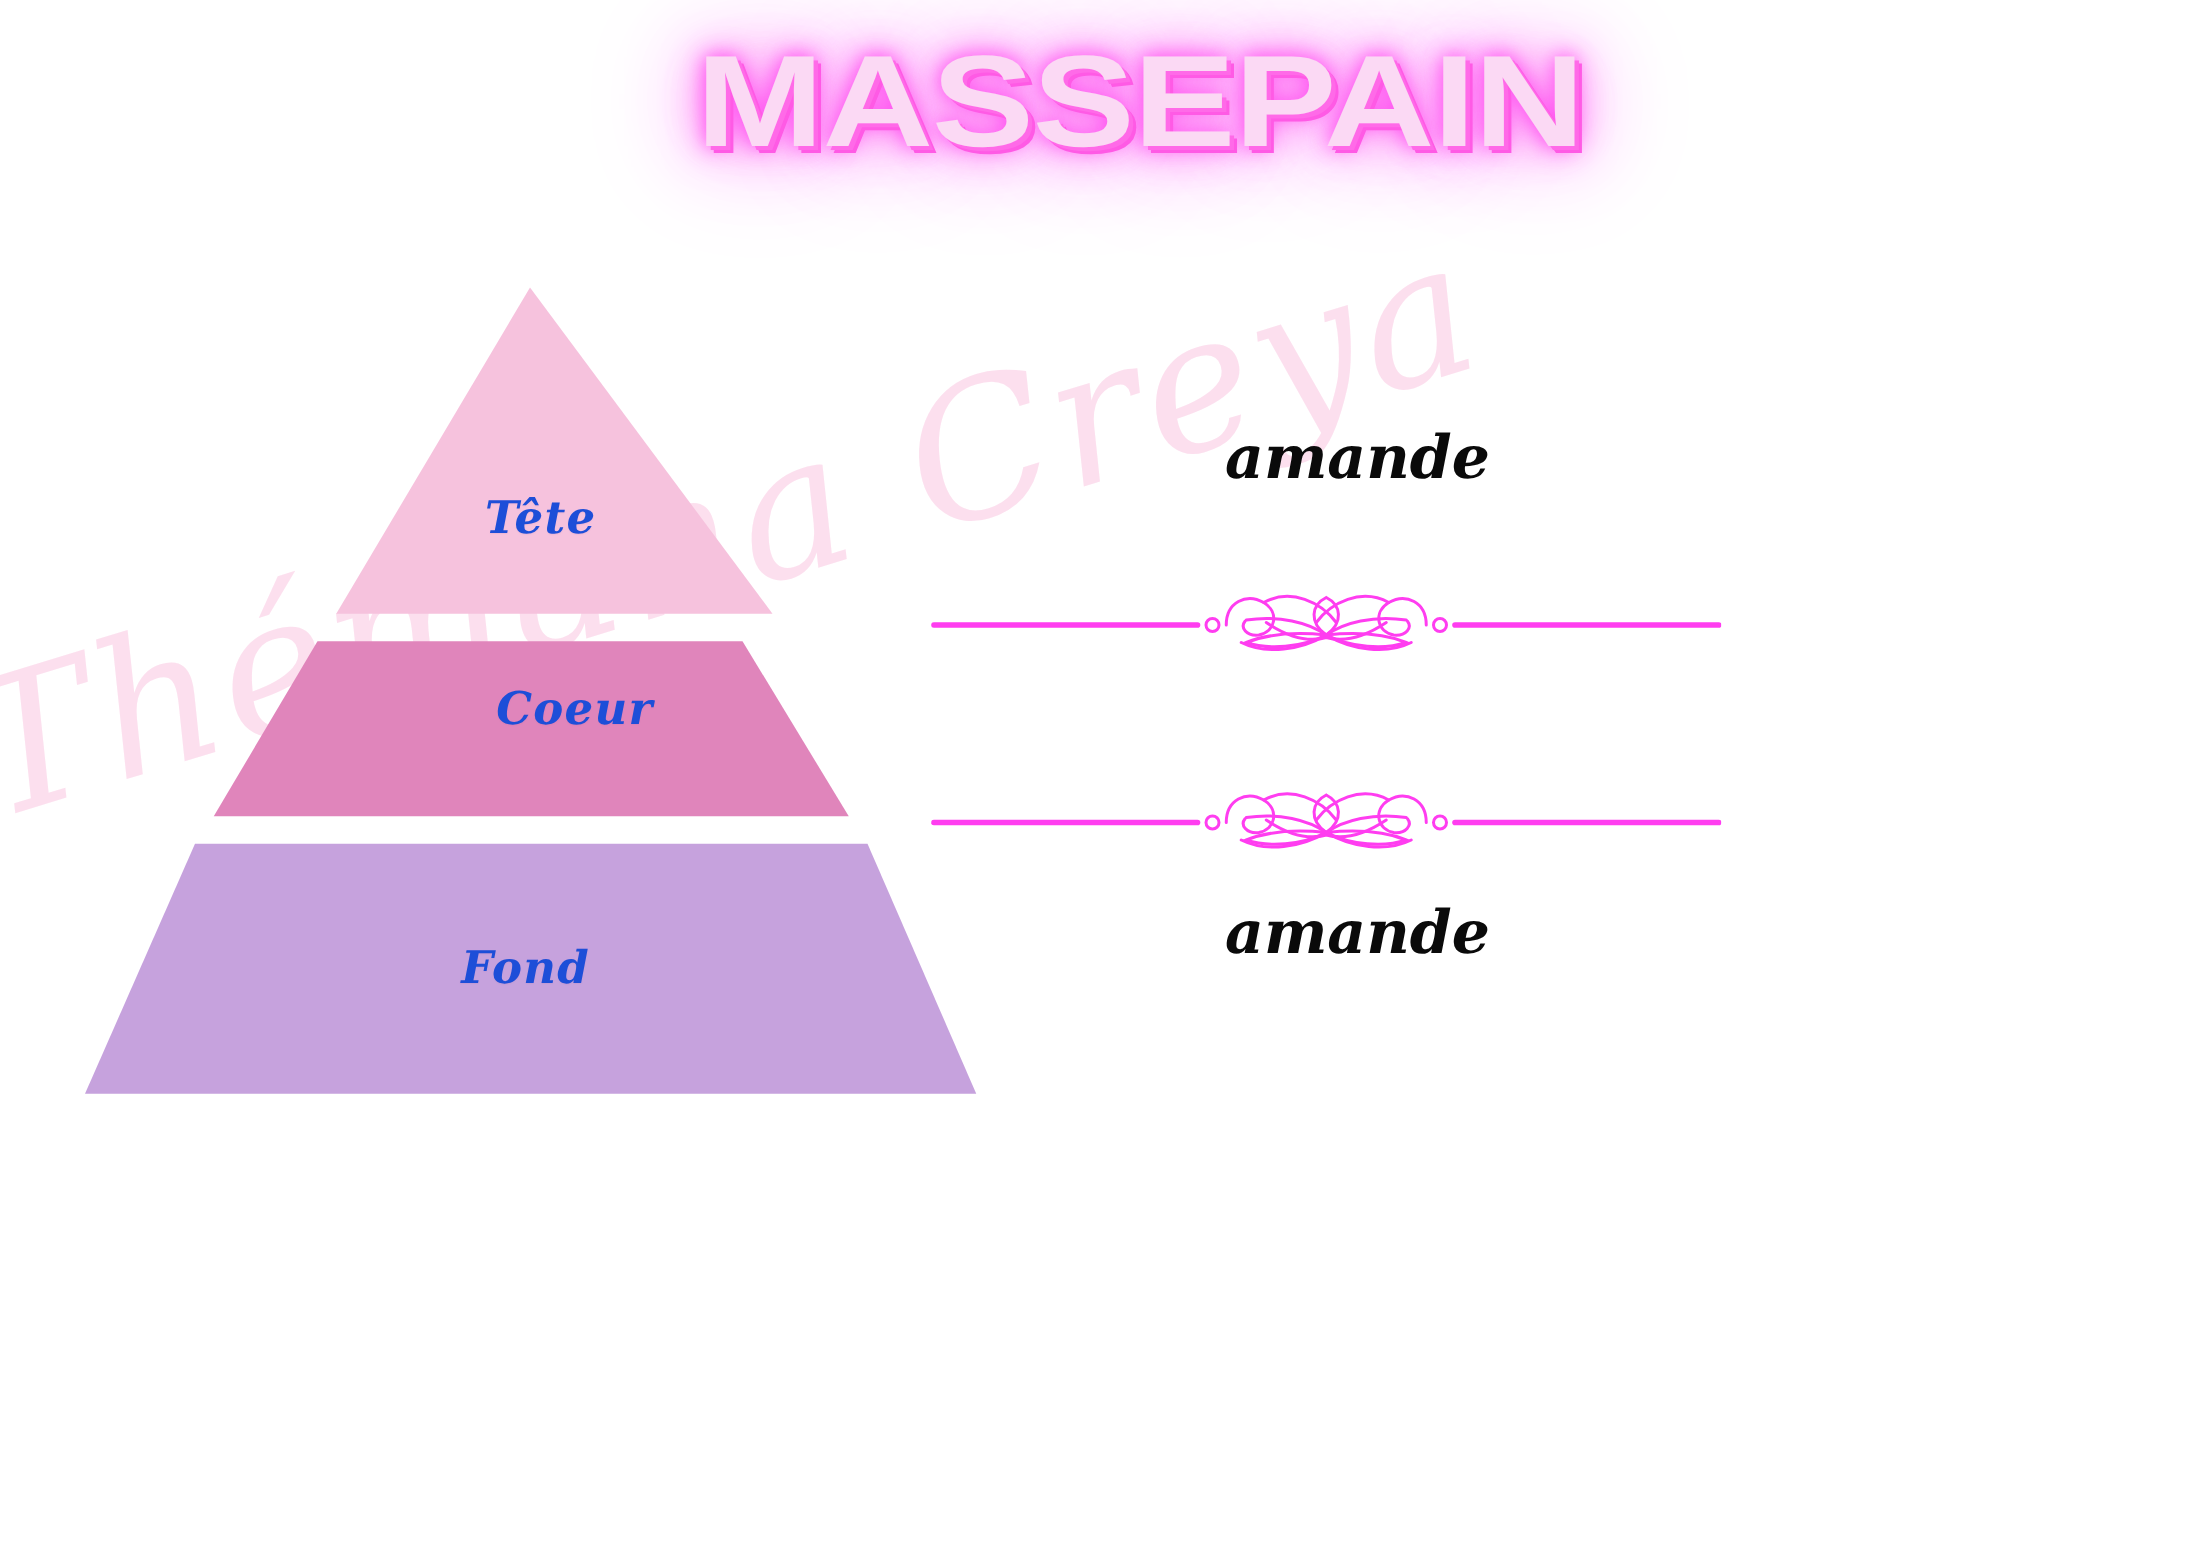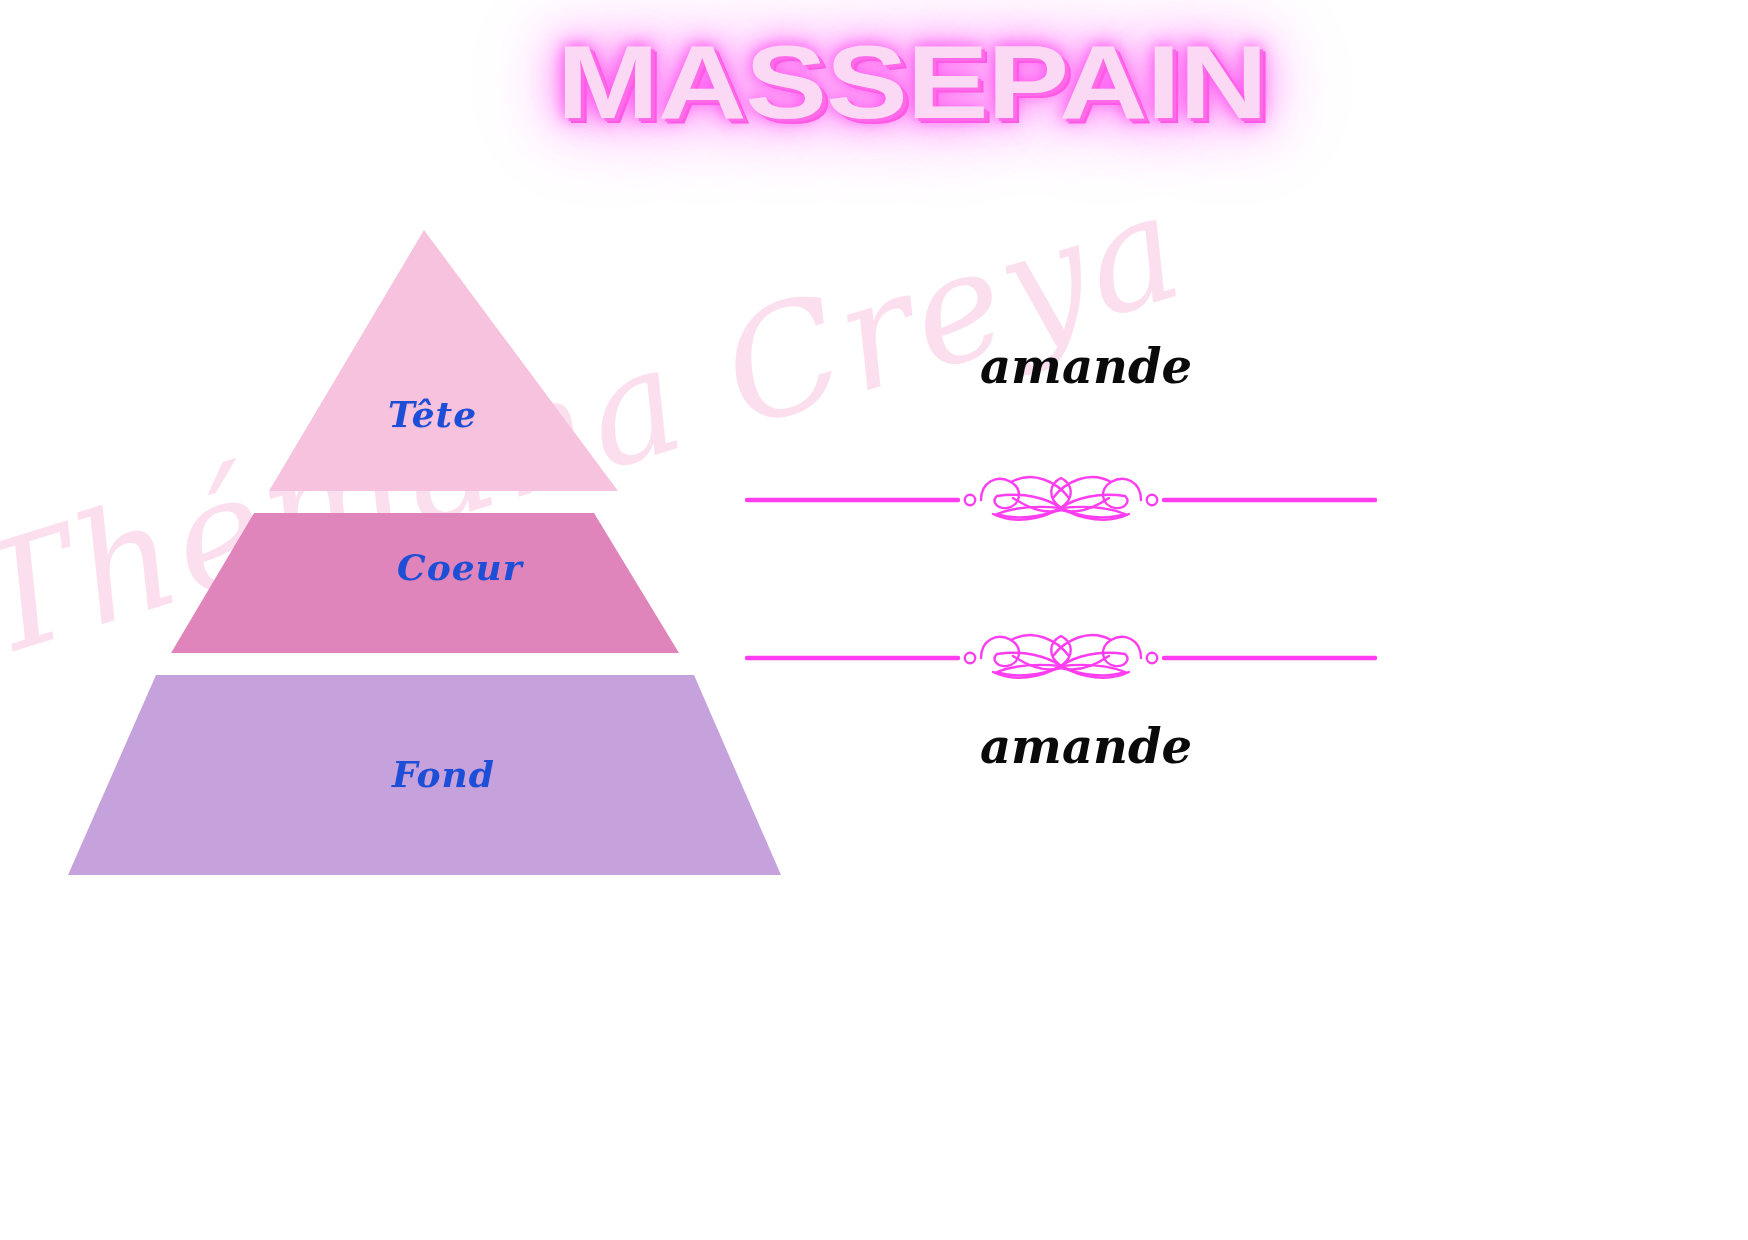"Fond" div.tier-label { left: 337px -> 314px }
